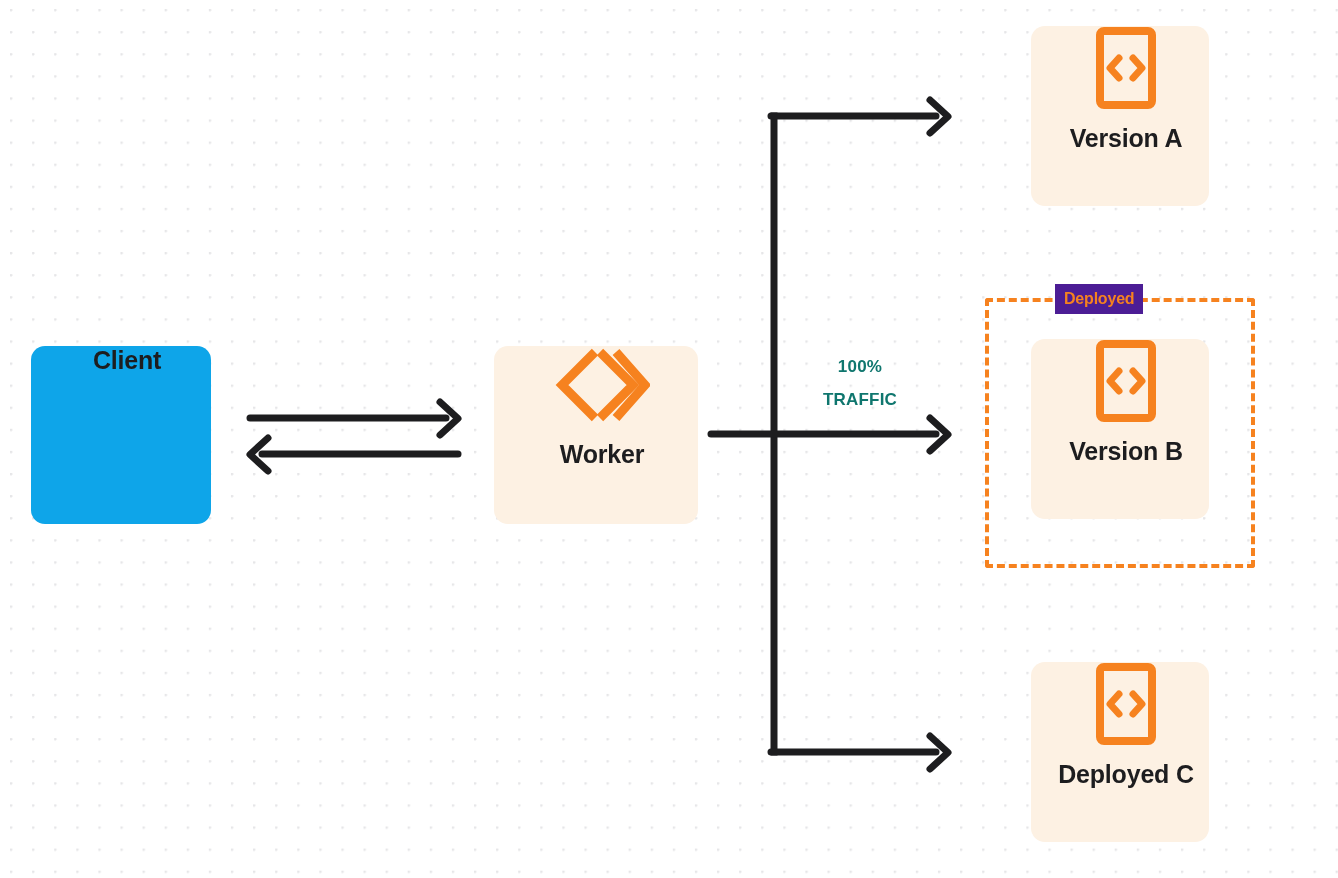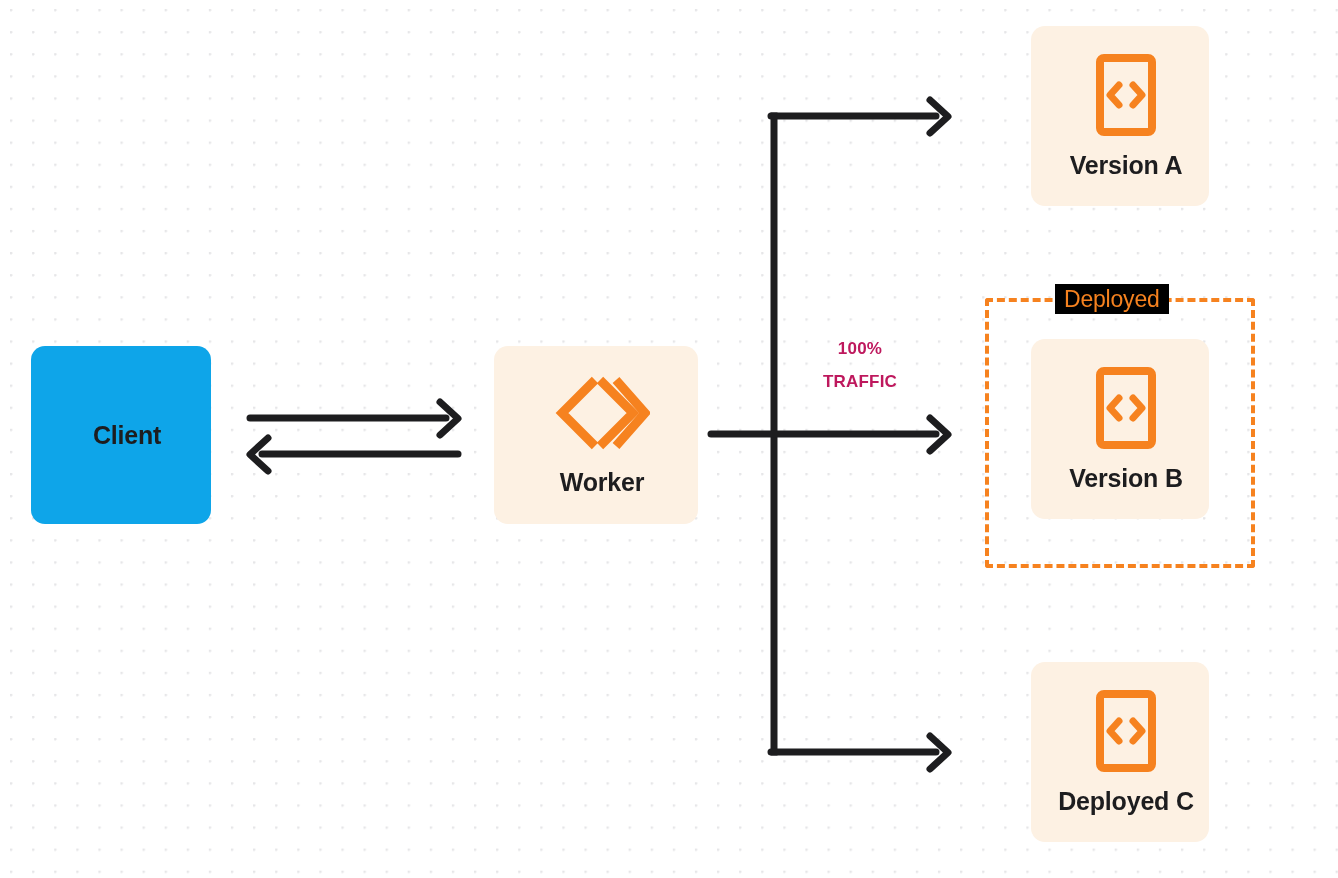"Version A" .node { justify-content: center -> none }
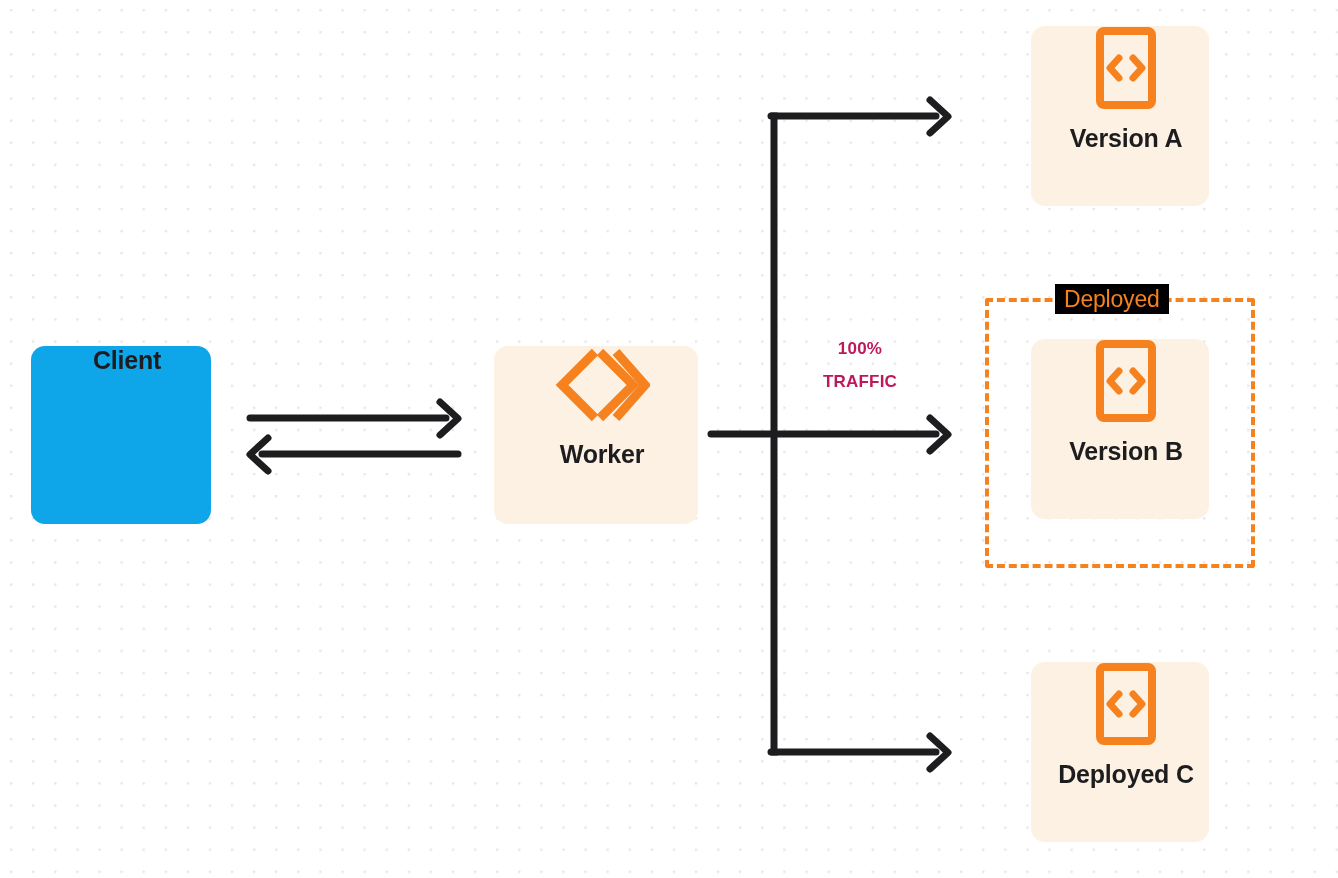"Deployed" #deployed-label { background: #000000 -> #4c1d95; font-size: 23px -> 16px; font-weight: normal -> bold }
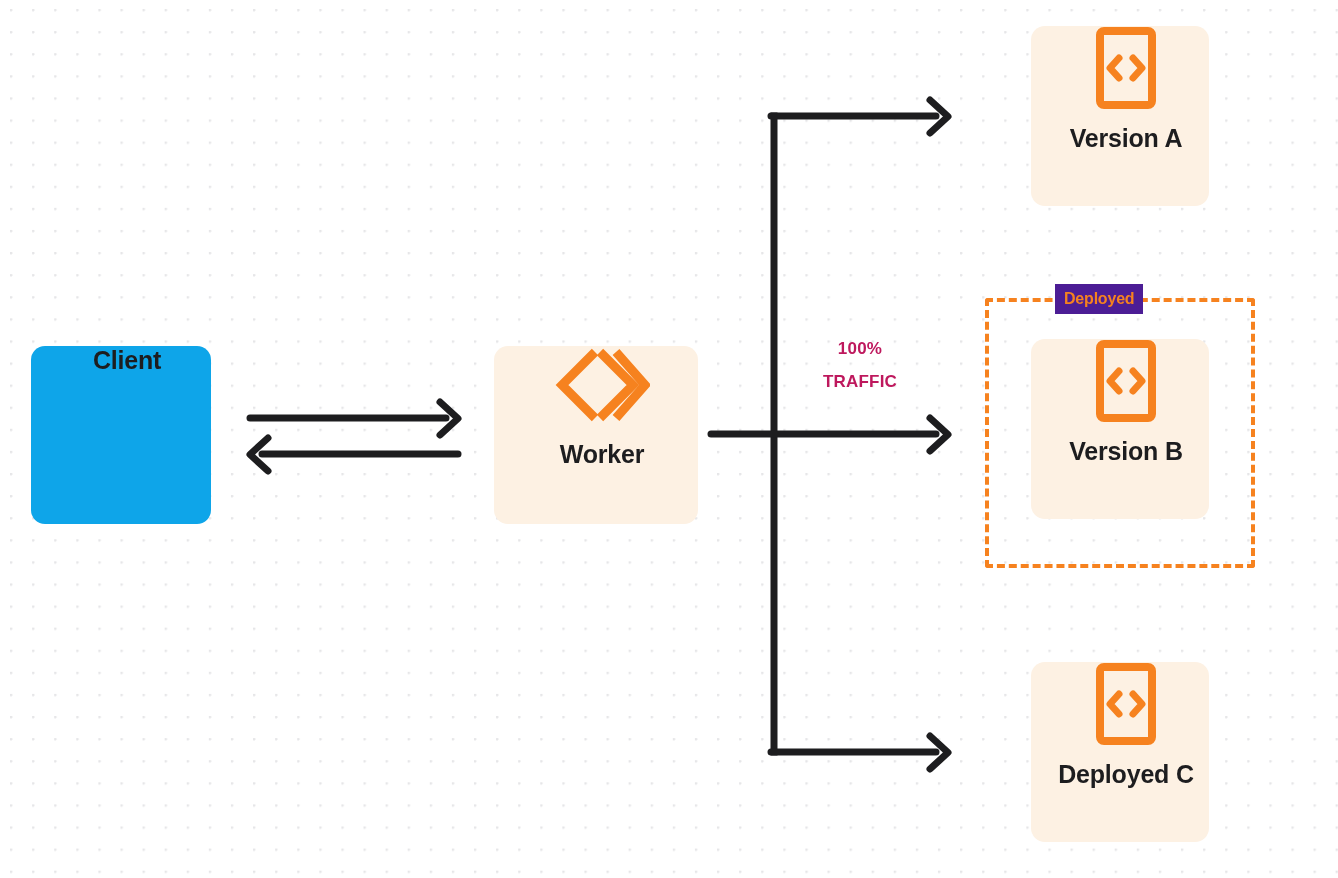"100%" #traffic-label { color: #be185d -> #0f766e; top: 332px -> 350px }
